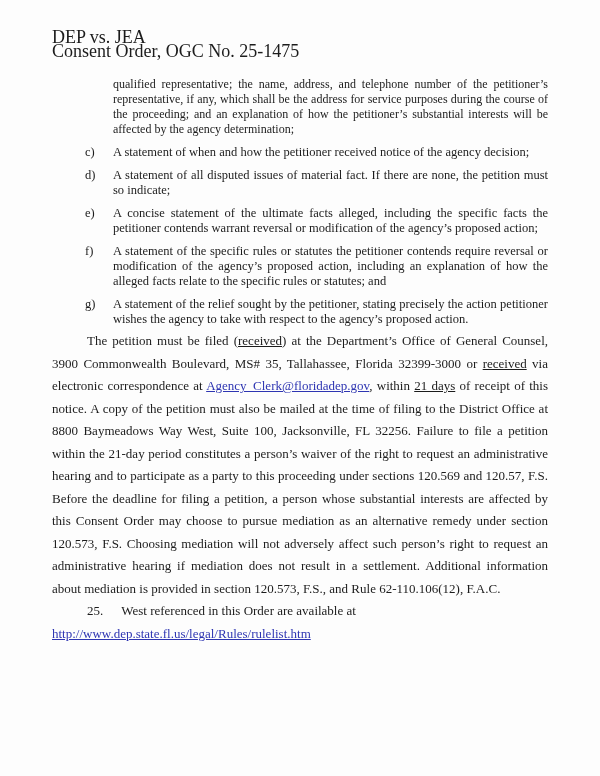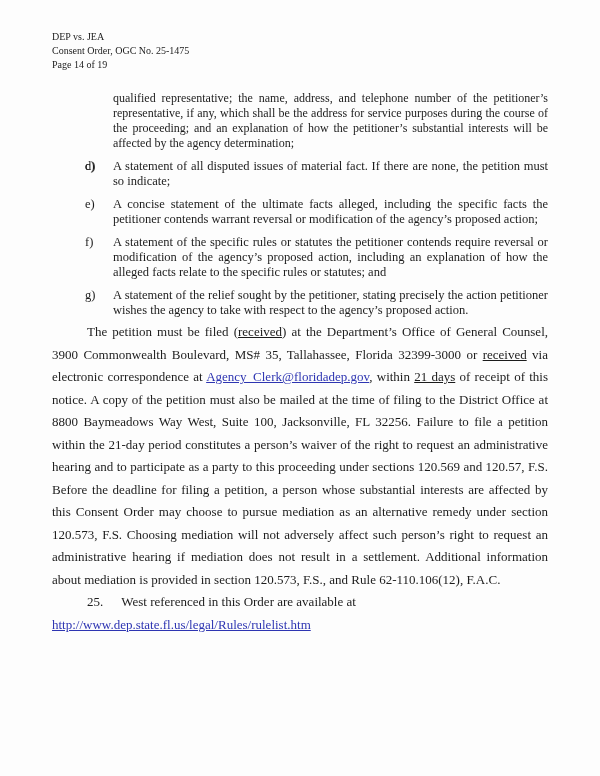"DEP vs. JEA" .doc-header { font-size: 10px -> 18px }
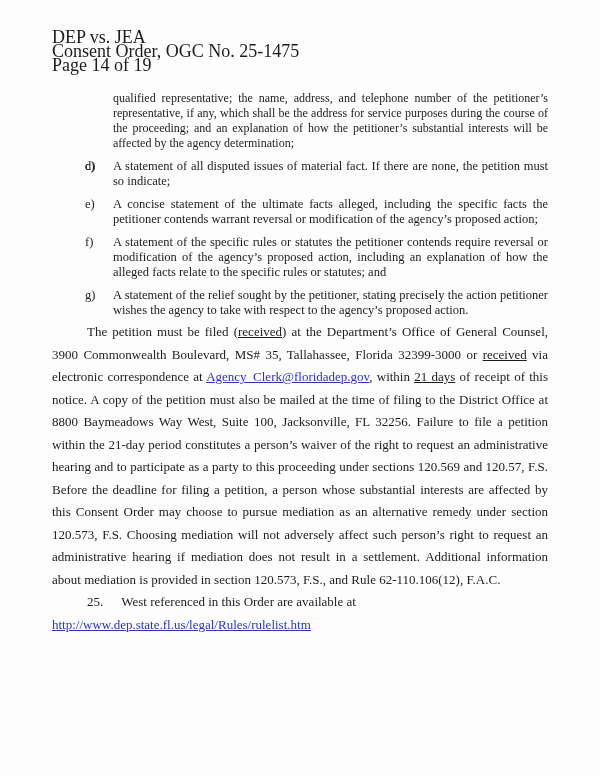"Page 14 of 19" div { html: <div>Page 14 of 19</div> -> none }
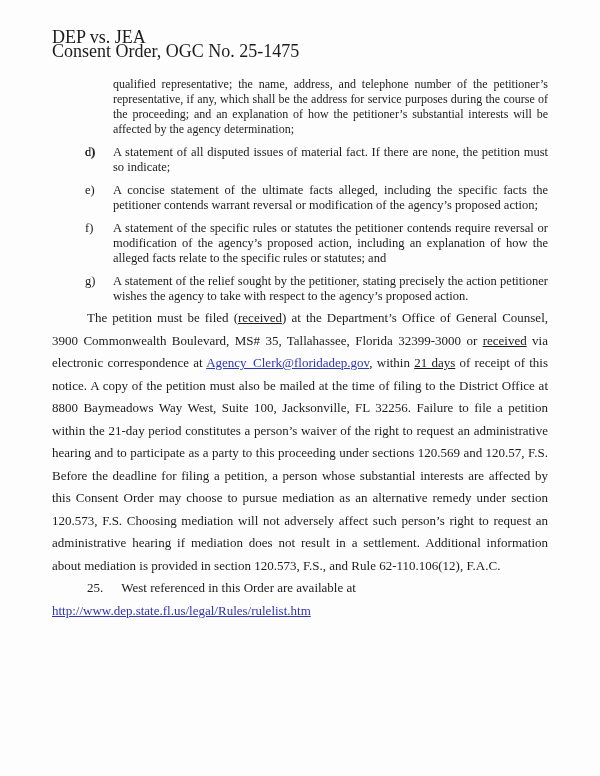"A statement of when and" span { html: none -> <span>A statement of when and how the petitioner received notice of the agency decision;</span> }
